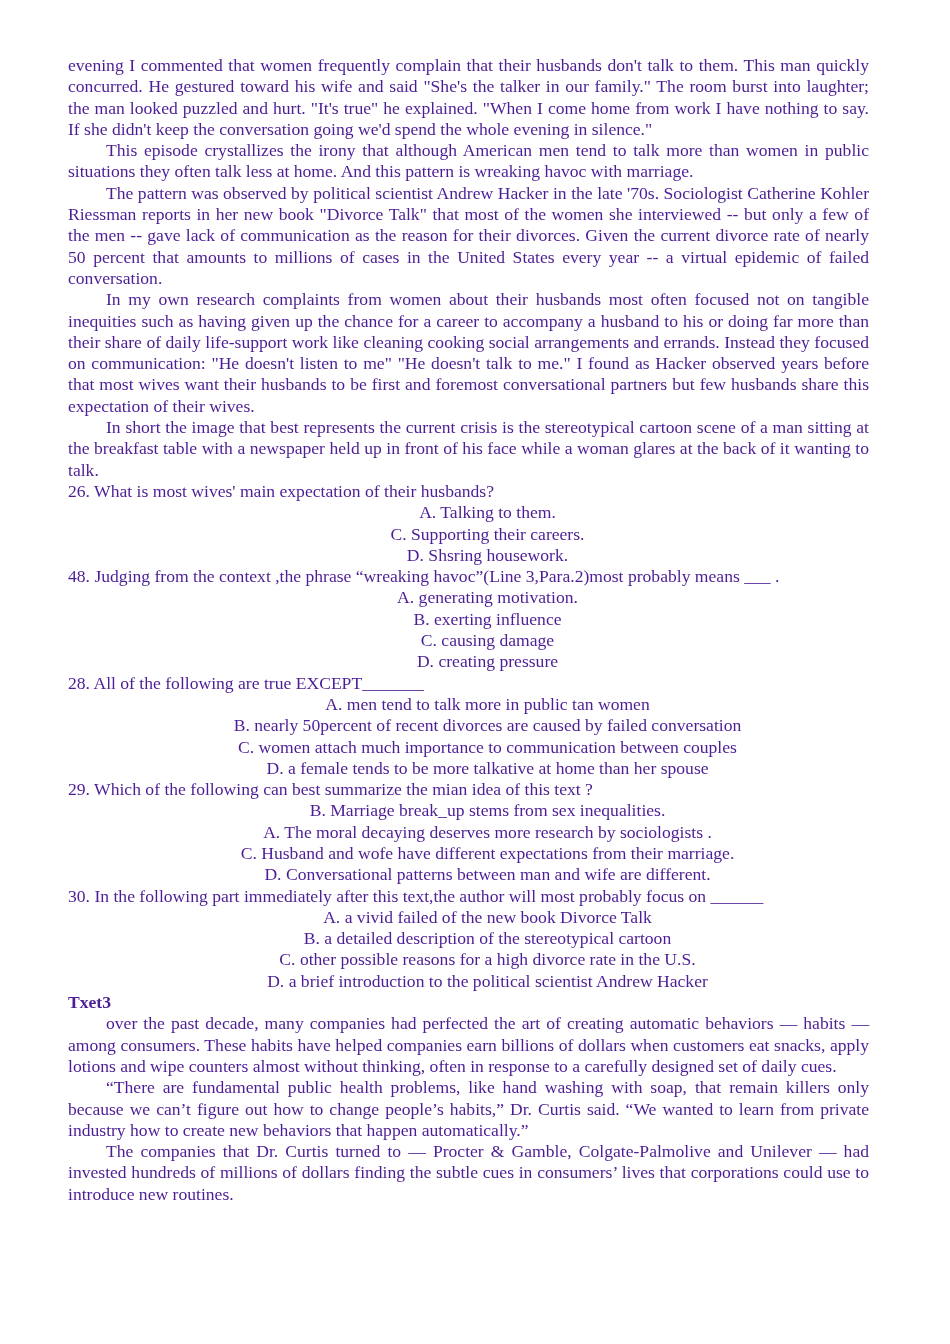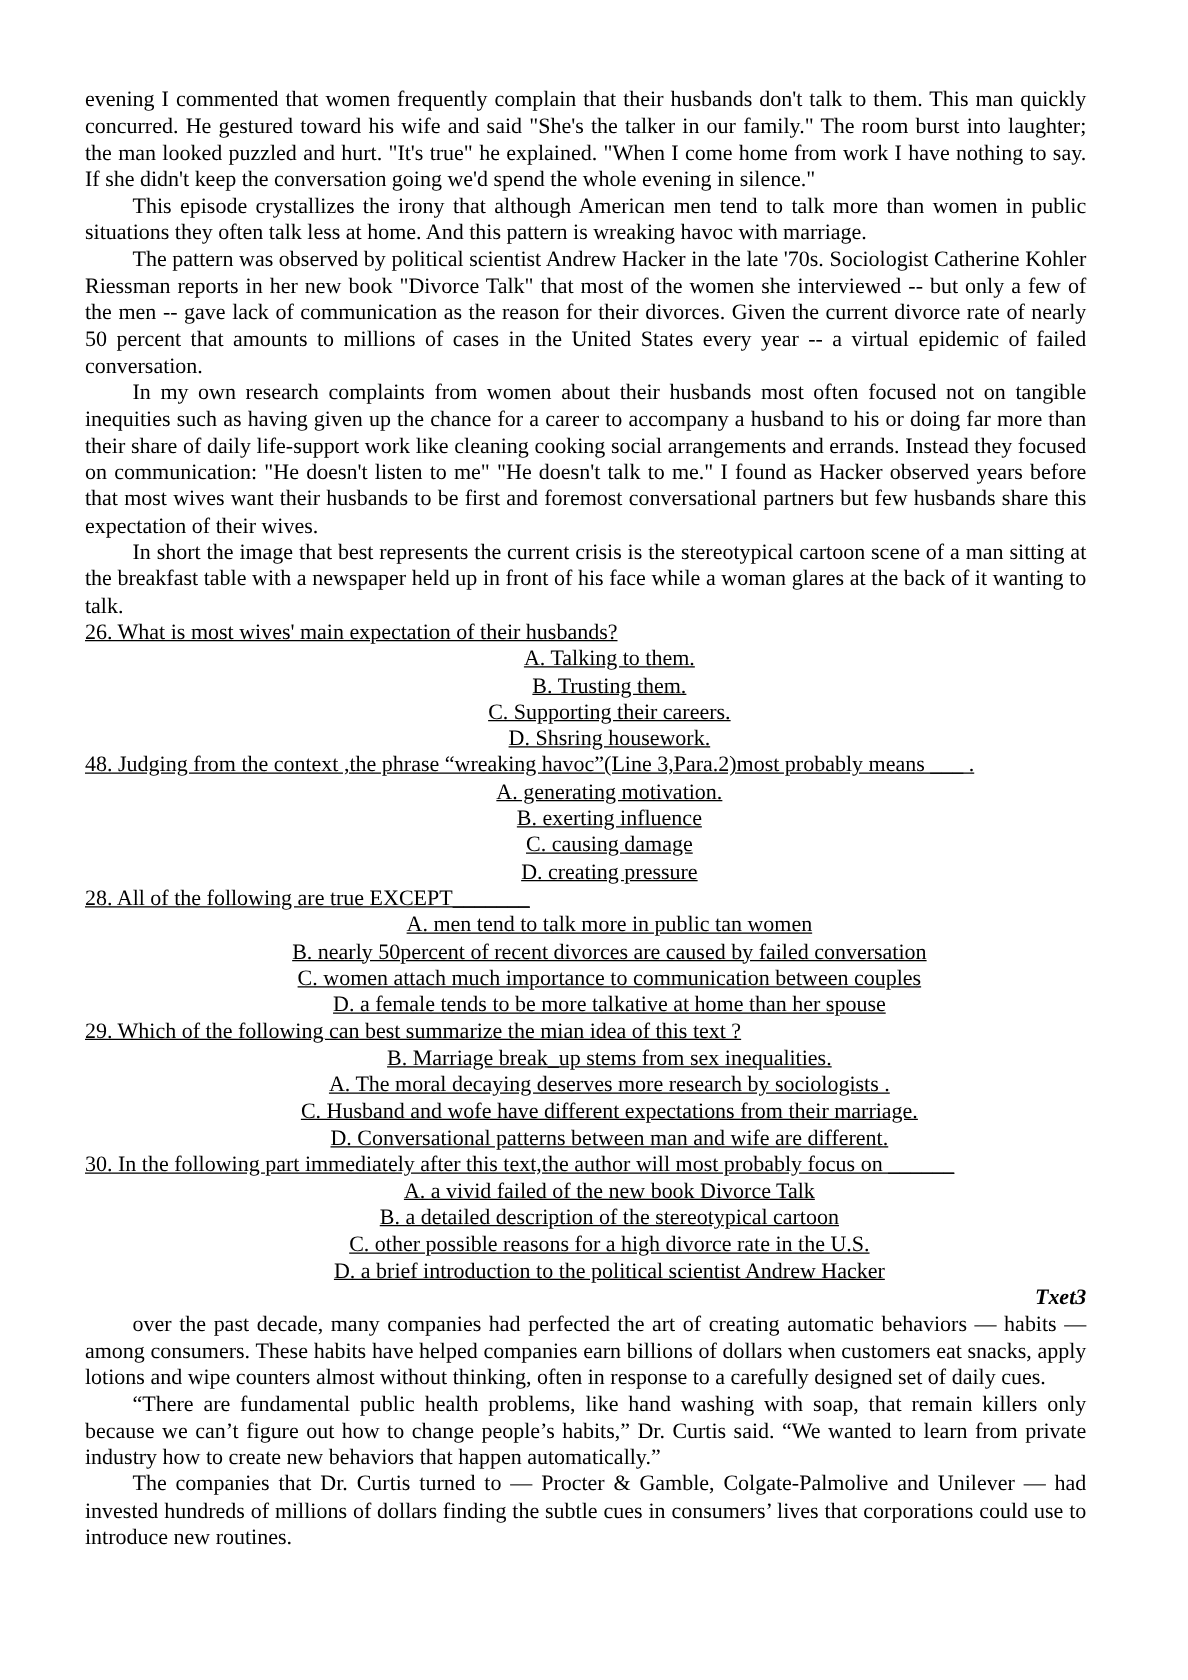"evening I commented that women" .page { color: #000000 -> #4c1d95; top: 69px -> 55px }
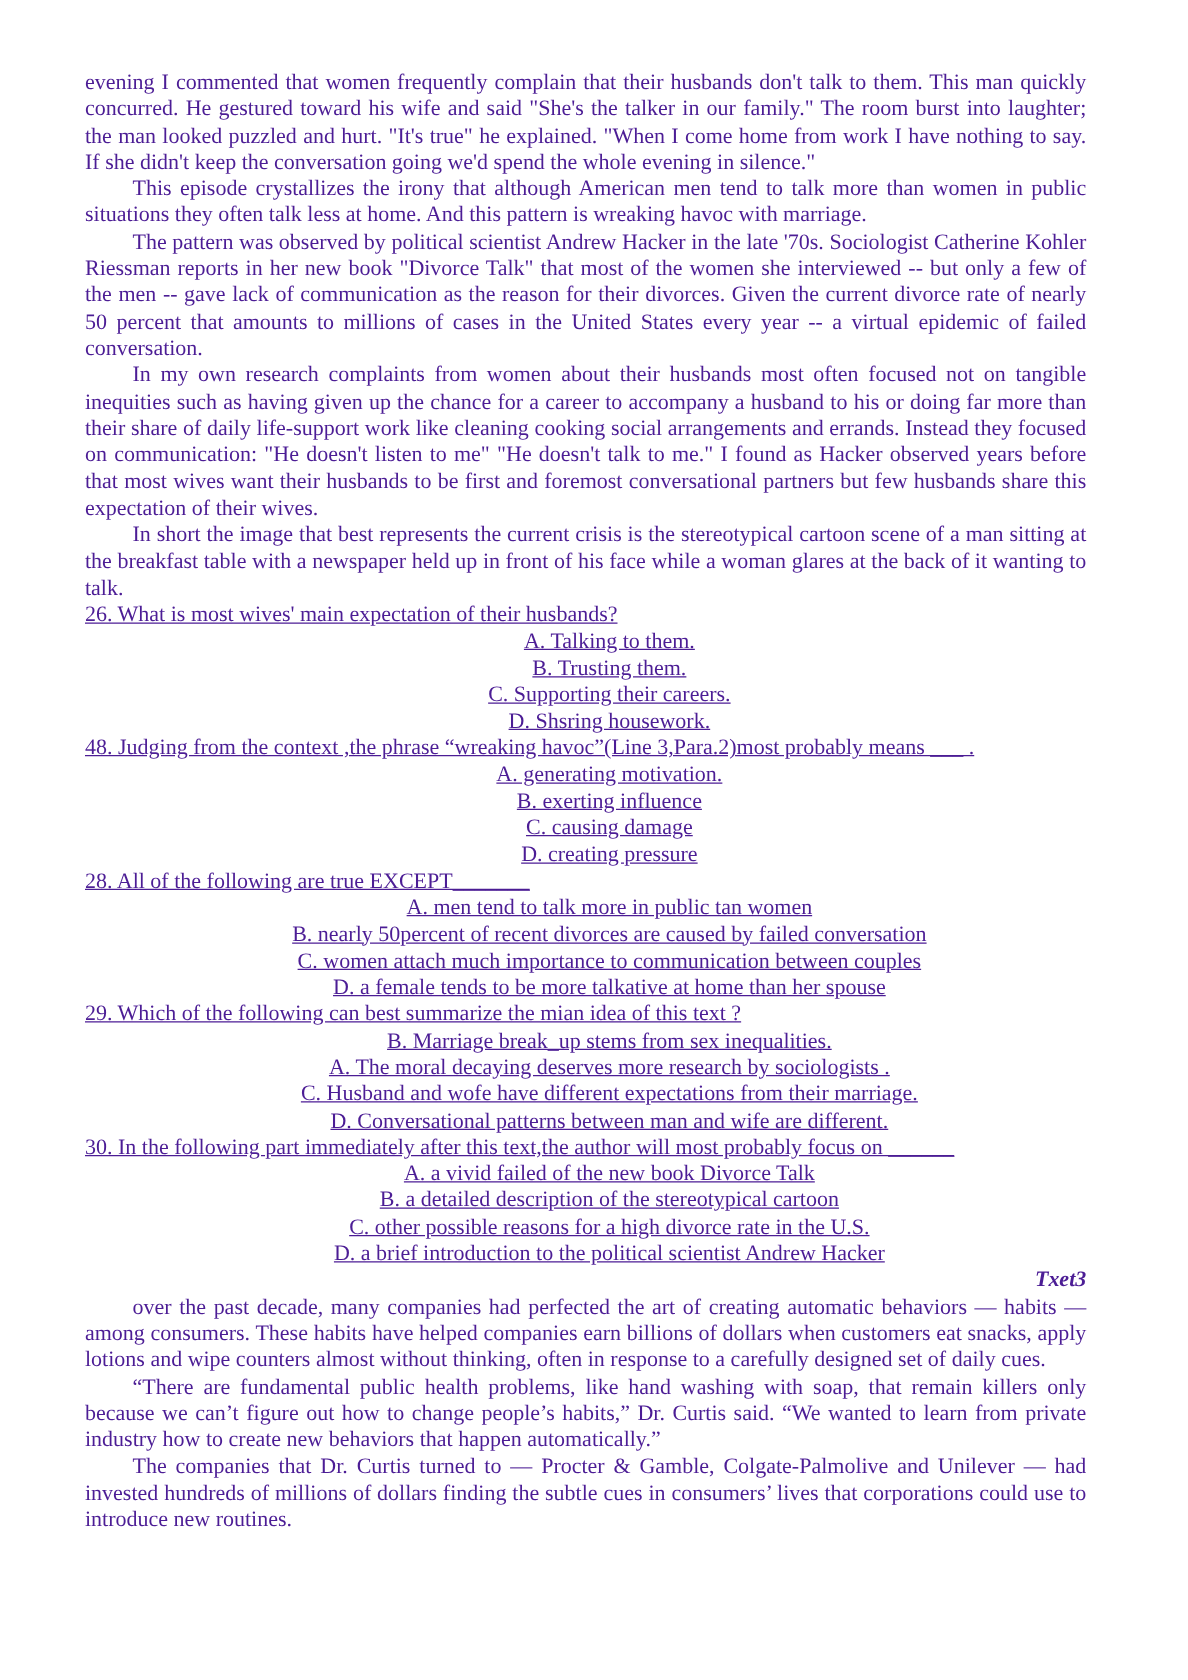"26. What is most wives'" .question { text-decoration: underline -> none }
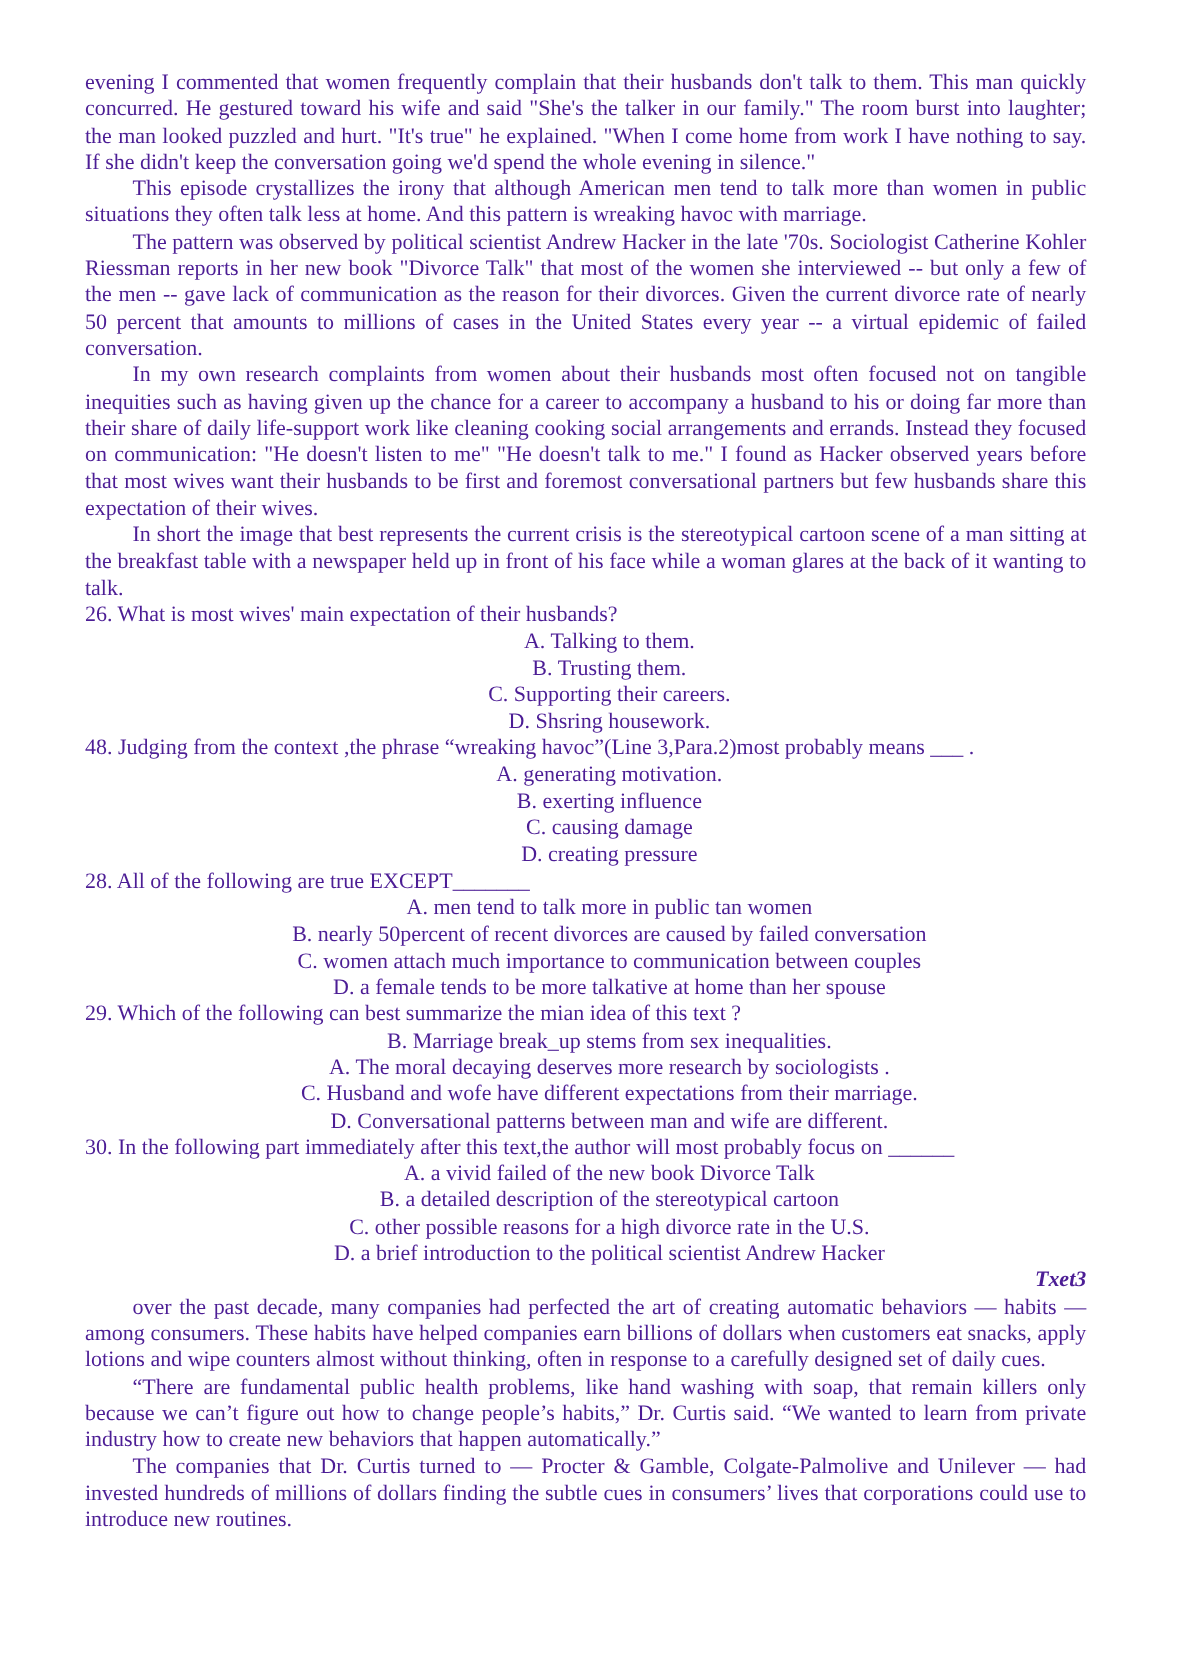"B. Trusting them." li.option { html: <li>B. Trusting them.</li> -> none }
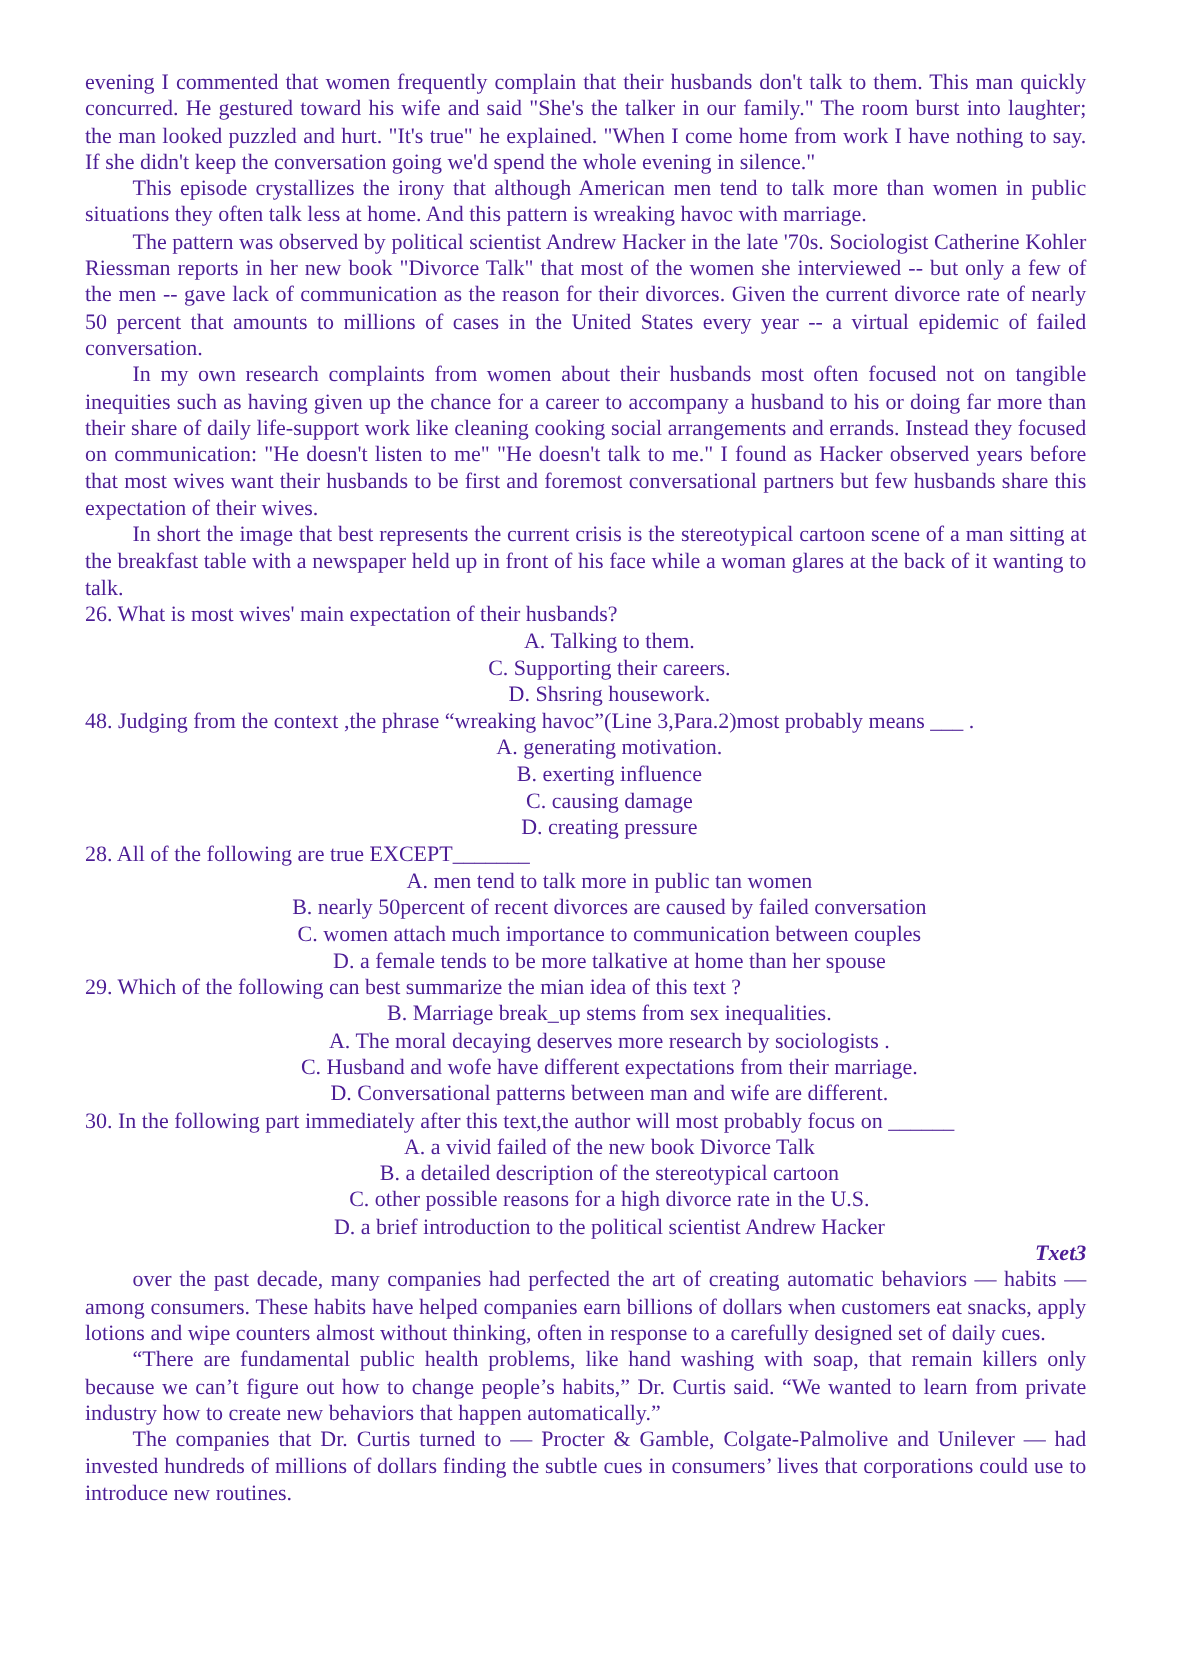"Txet3" .section-title { font-style: italic -> none; text-align: right -> left }
